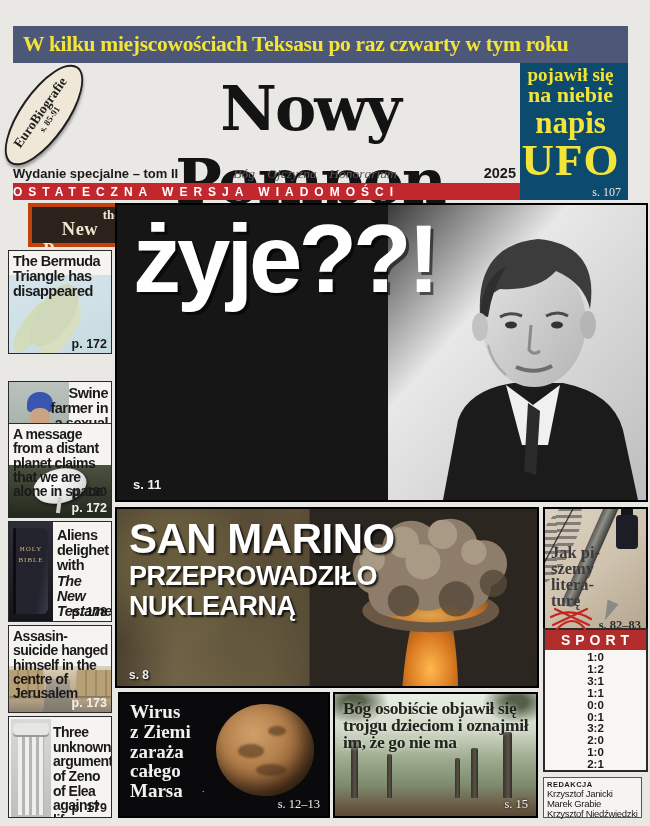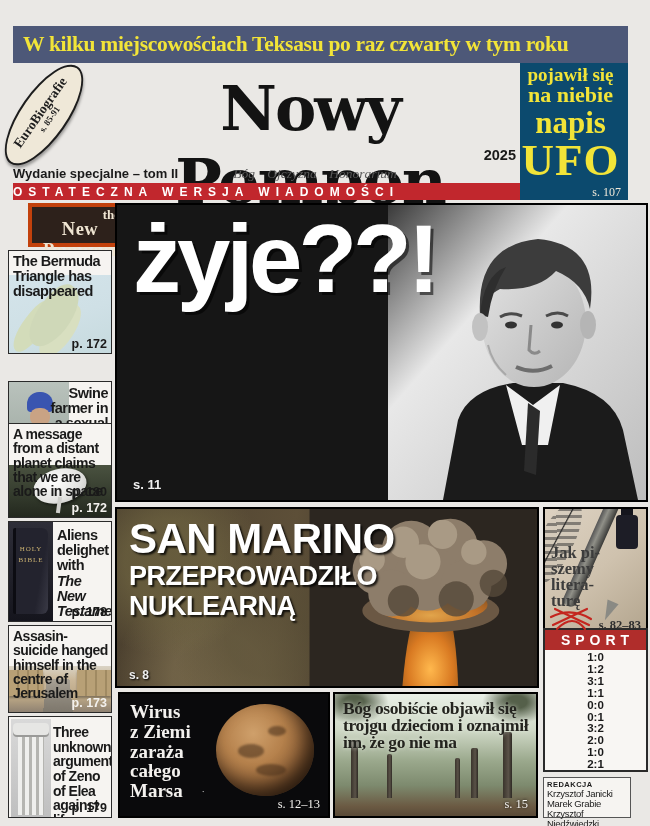"2025" .year { top: 147px -> 165px }
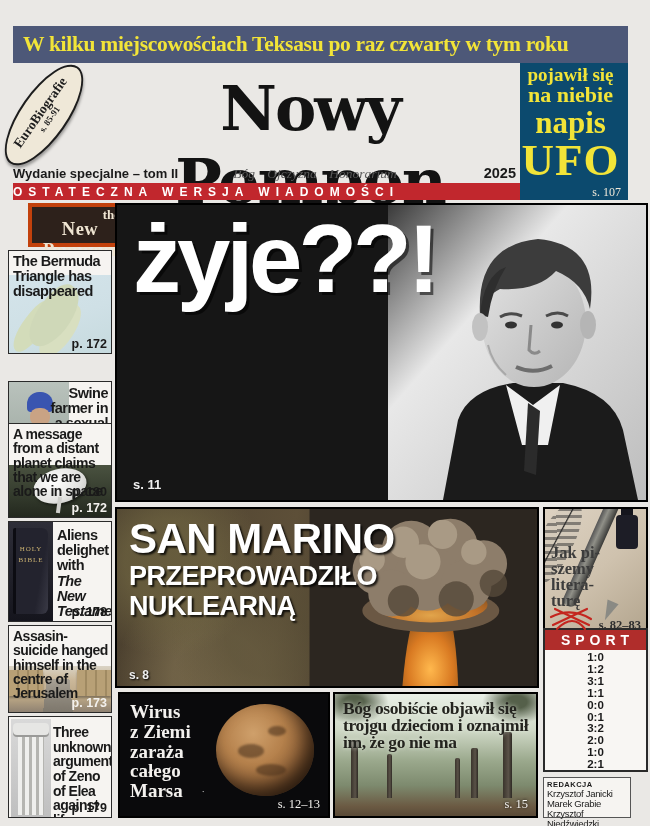"REDAKCJA" .redakcja { width: 88px -> 99px }
